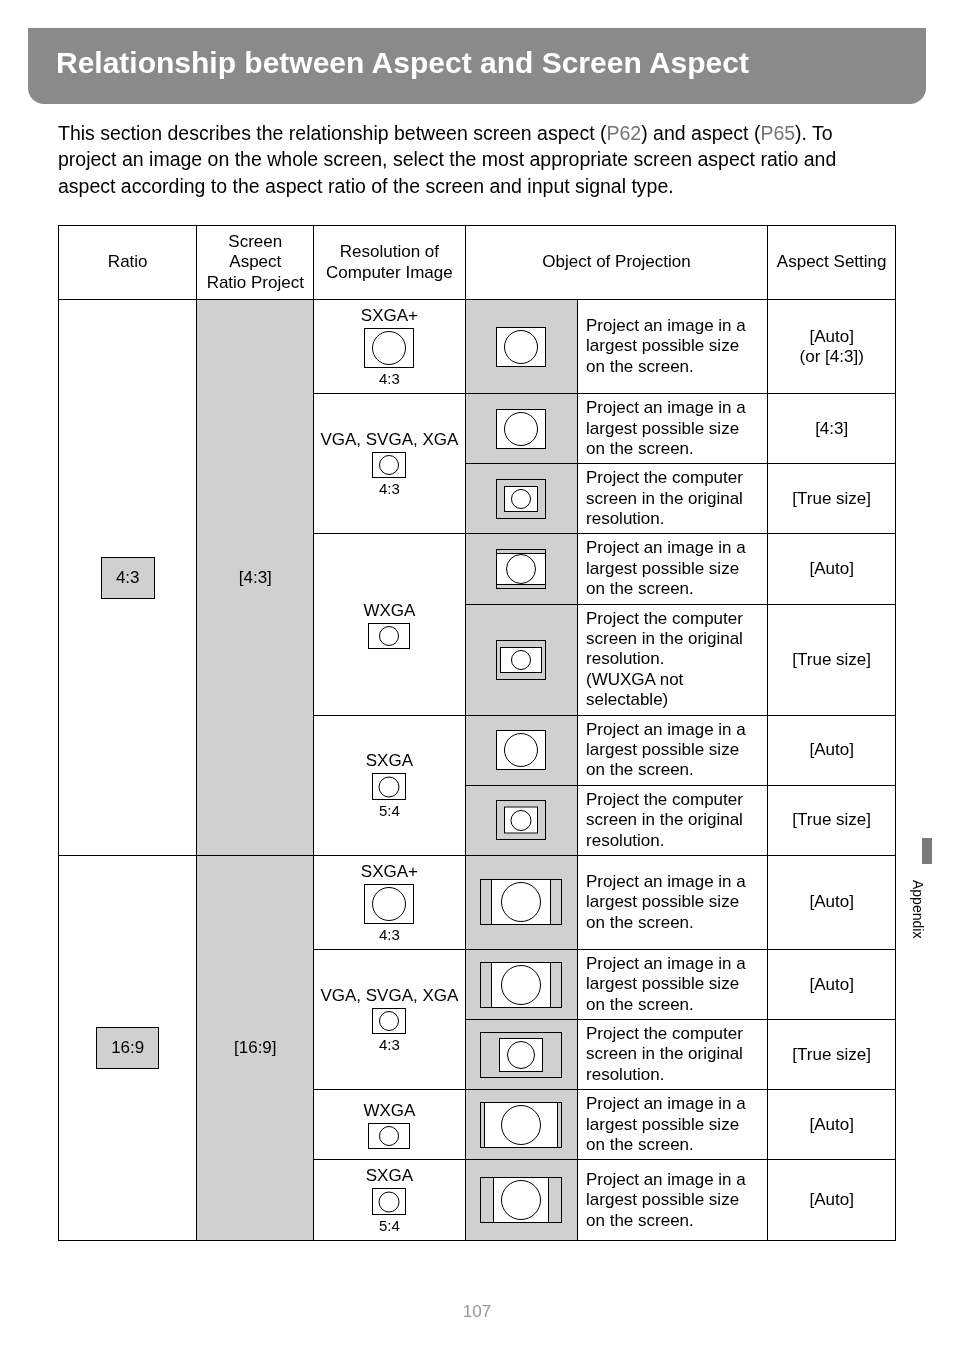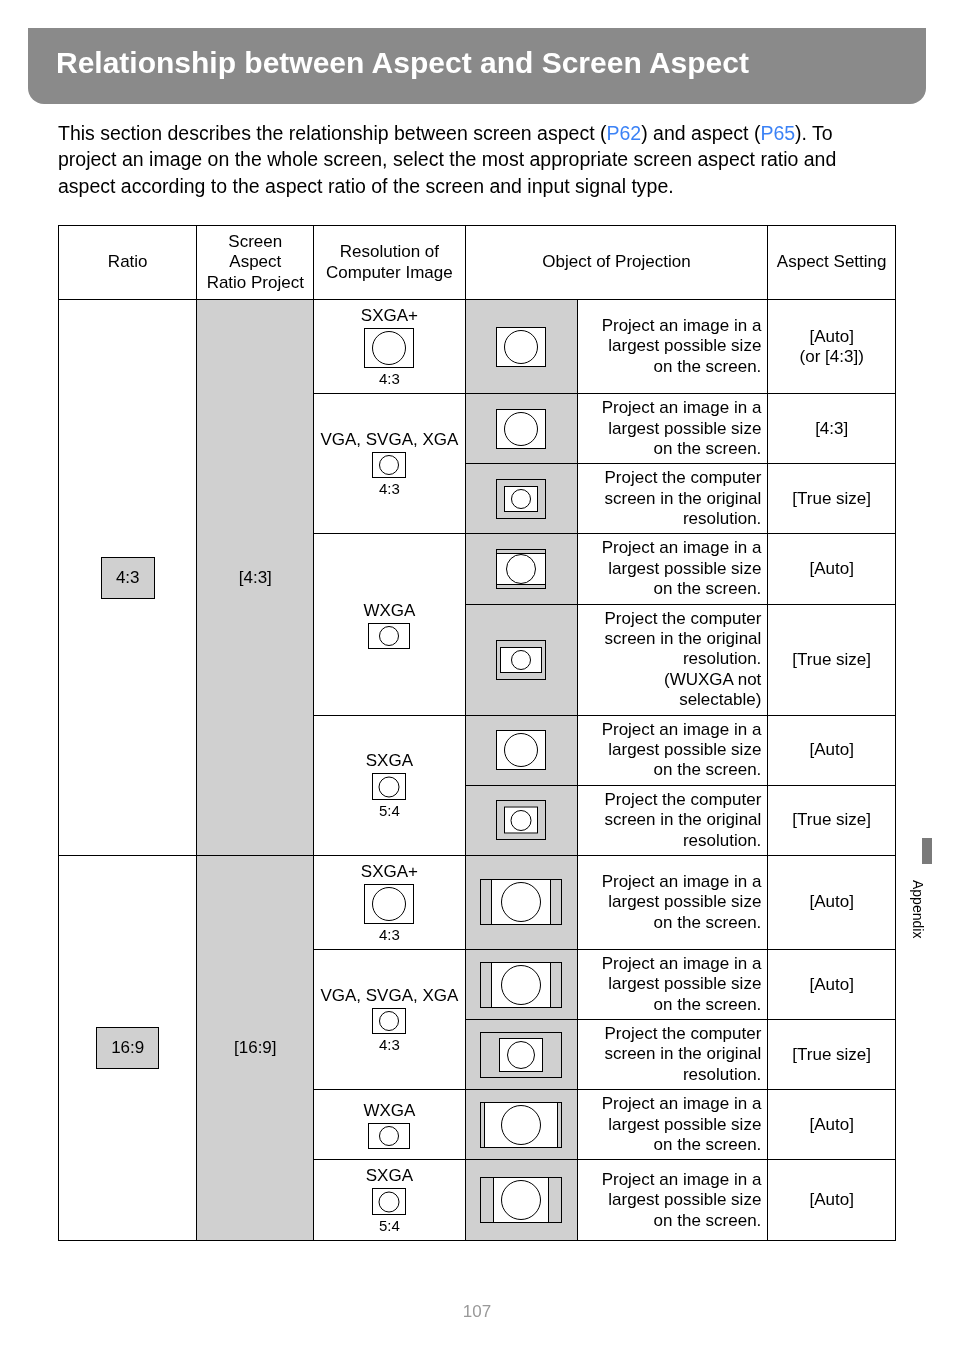"P62" .intro a { color: #3b82f6 -> #737373 }
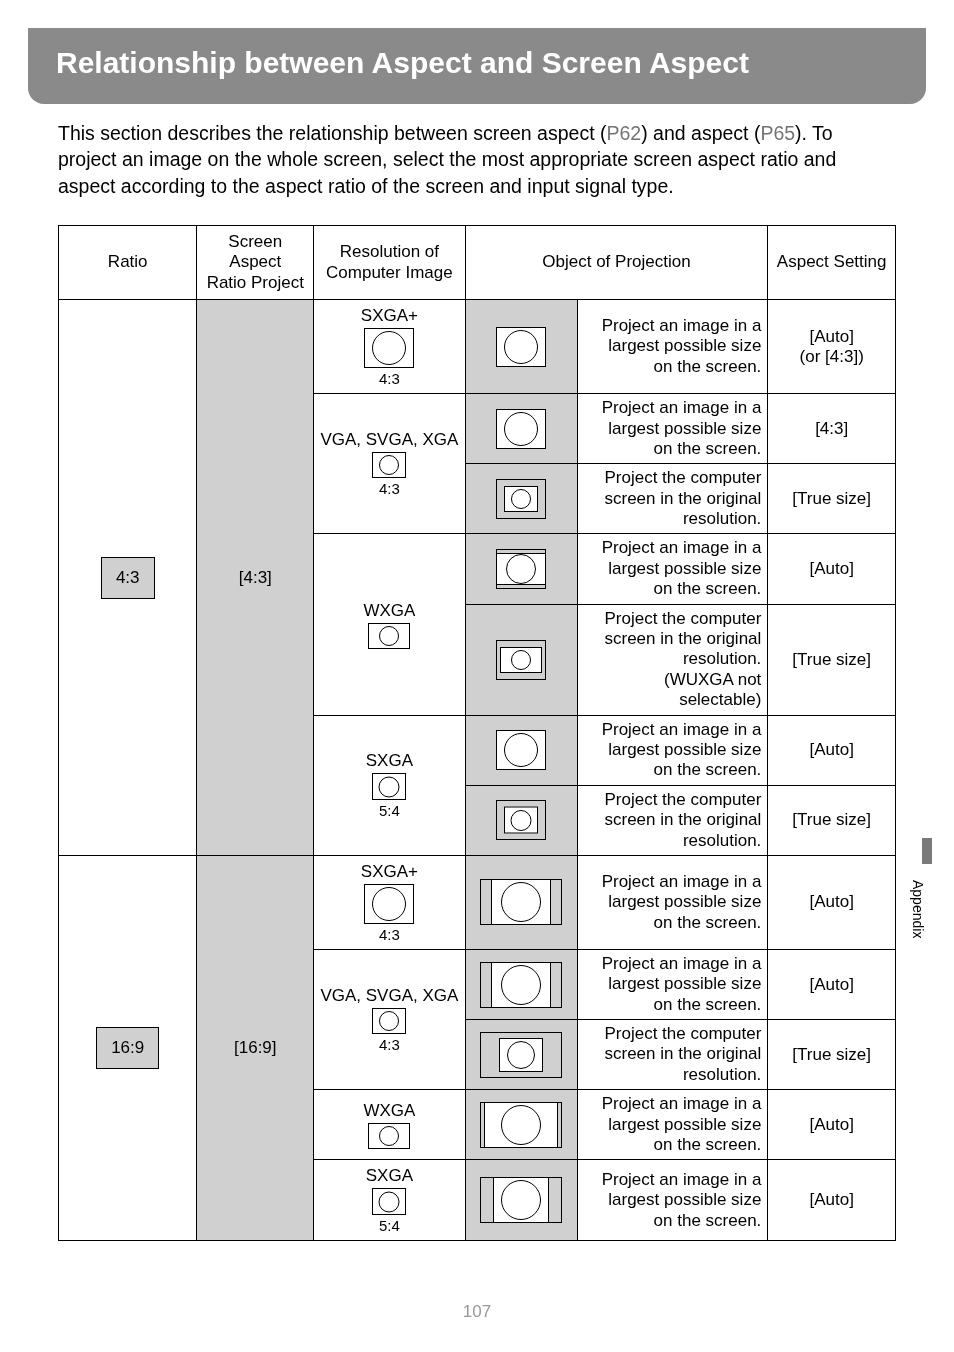"Project an image in a" .obj-cell { text-align: right -> left }
